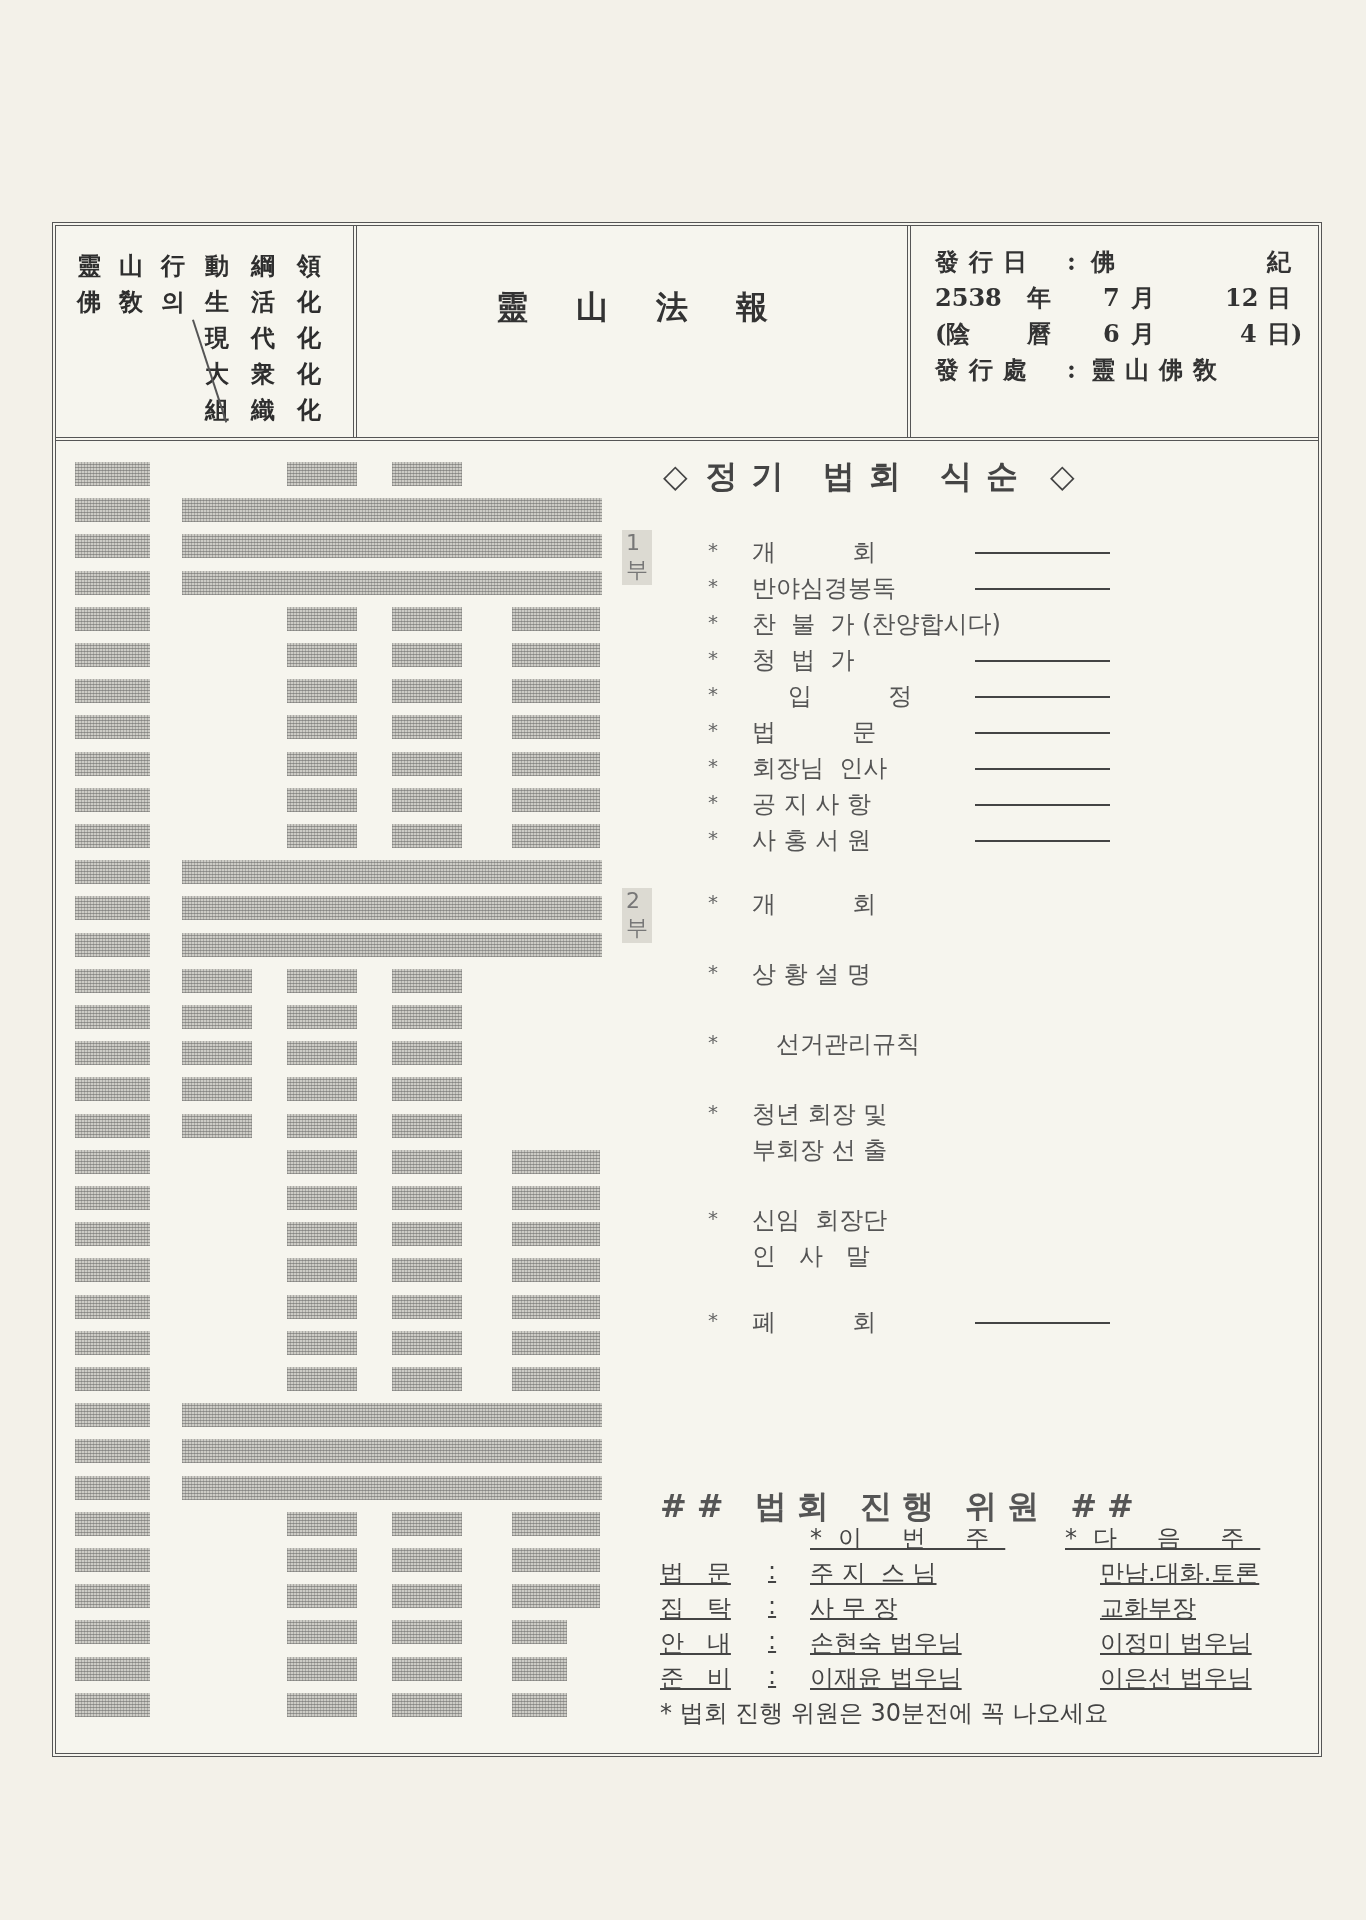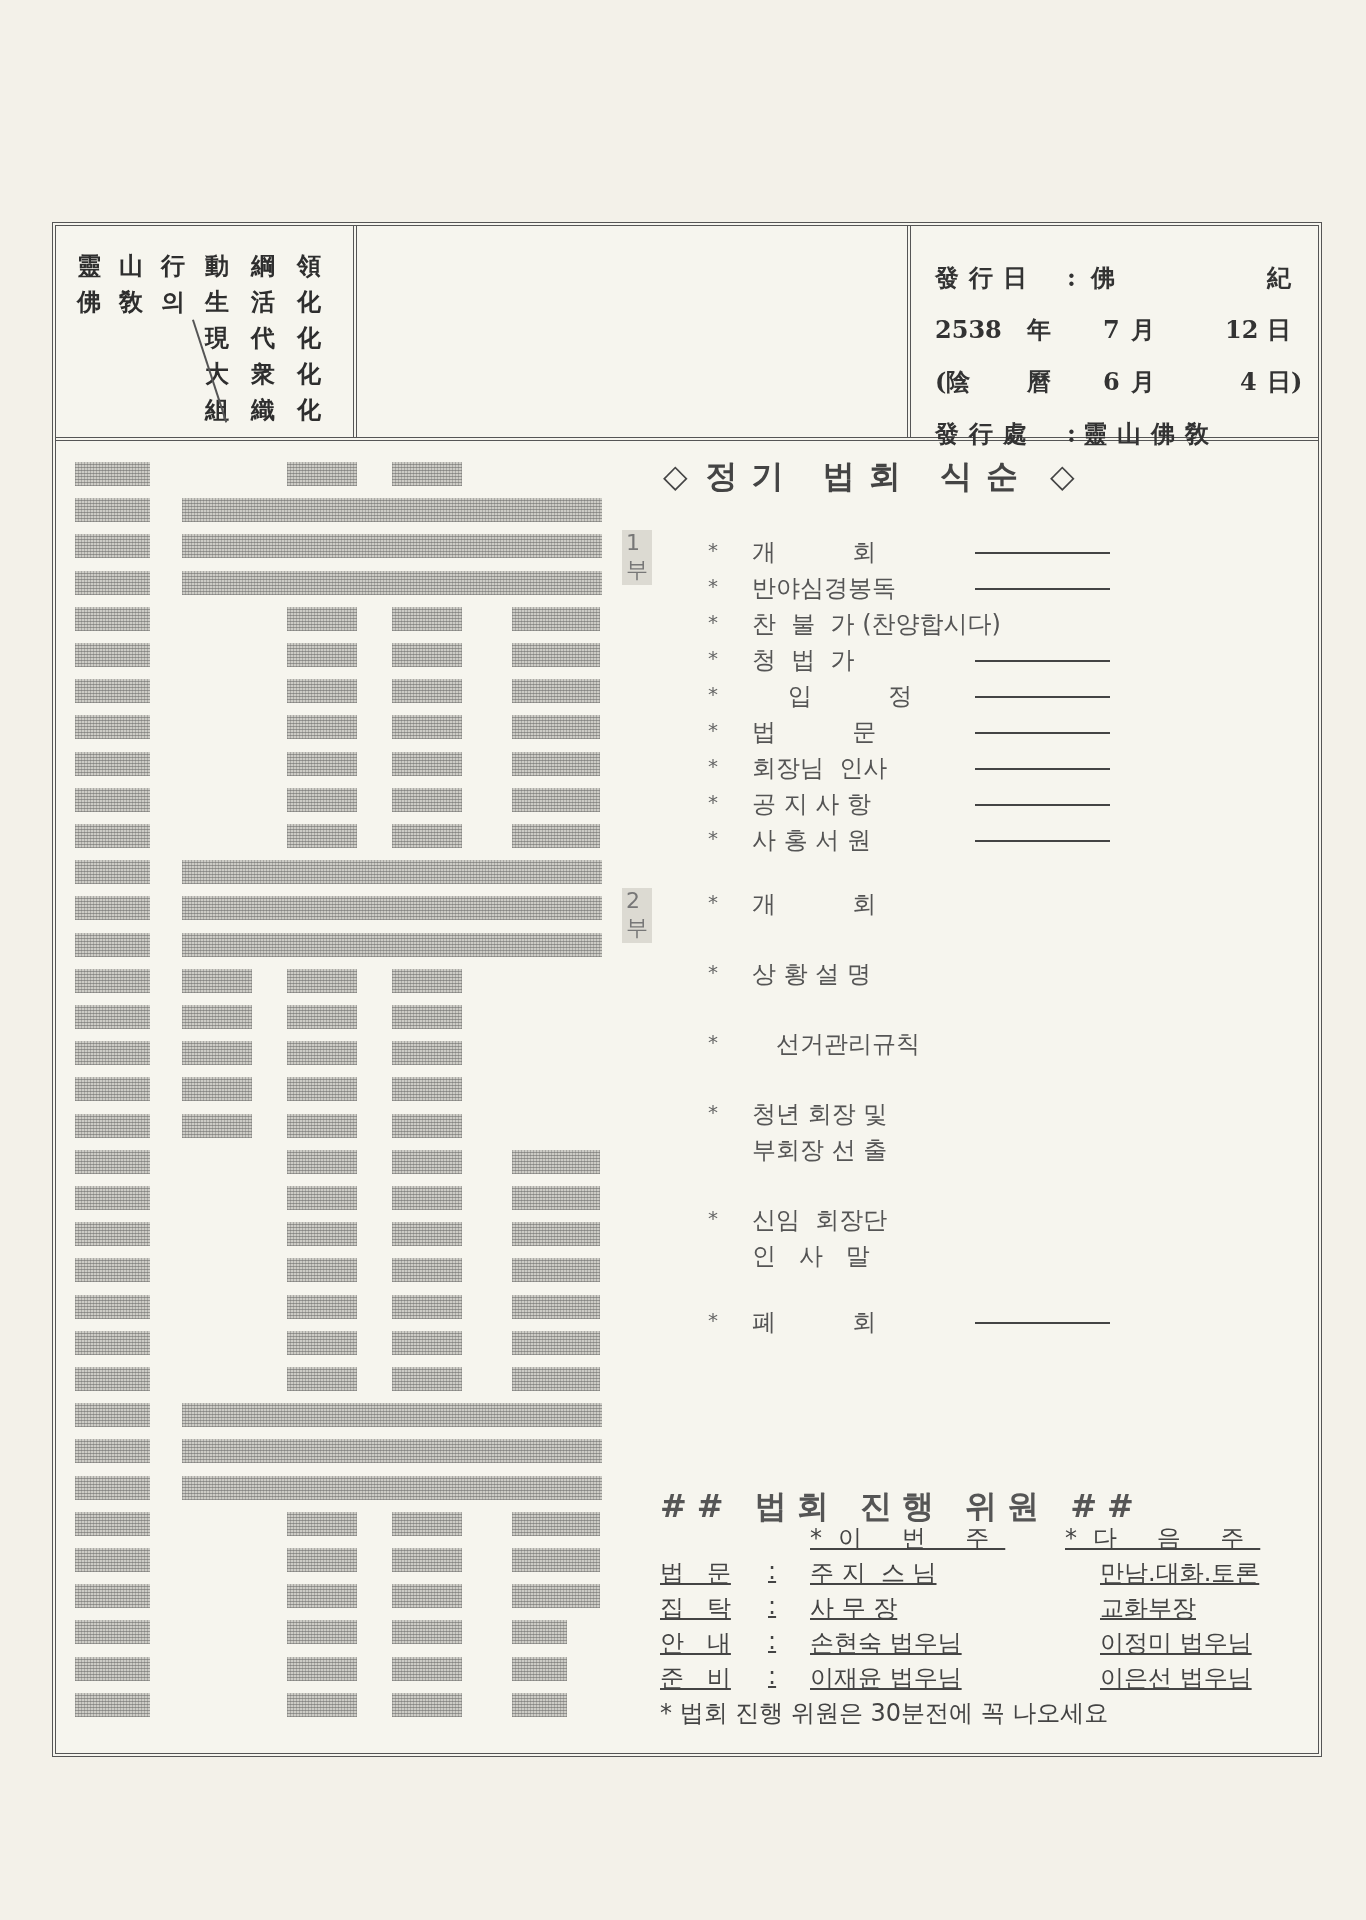"發行日" .pubinfo .row { margin-top: 16px -> none }
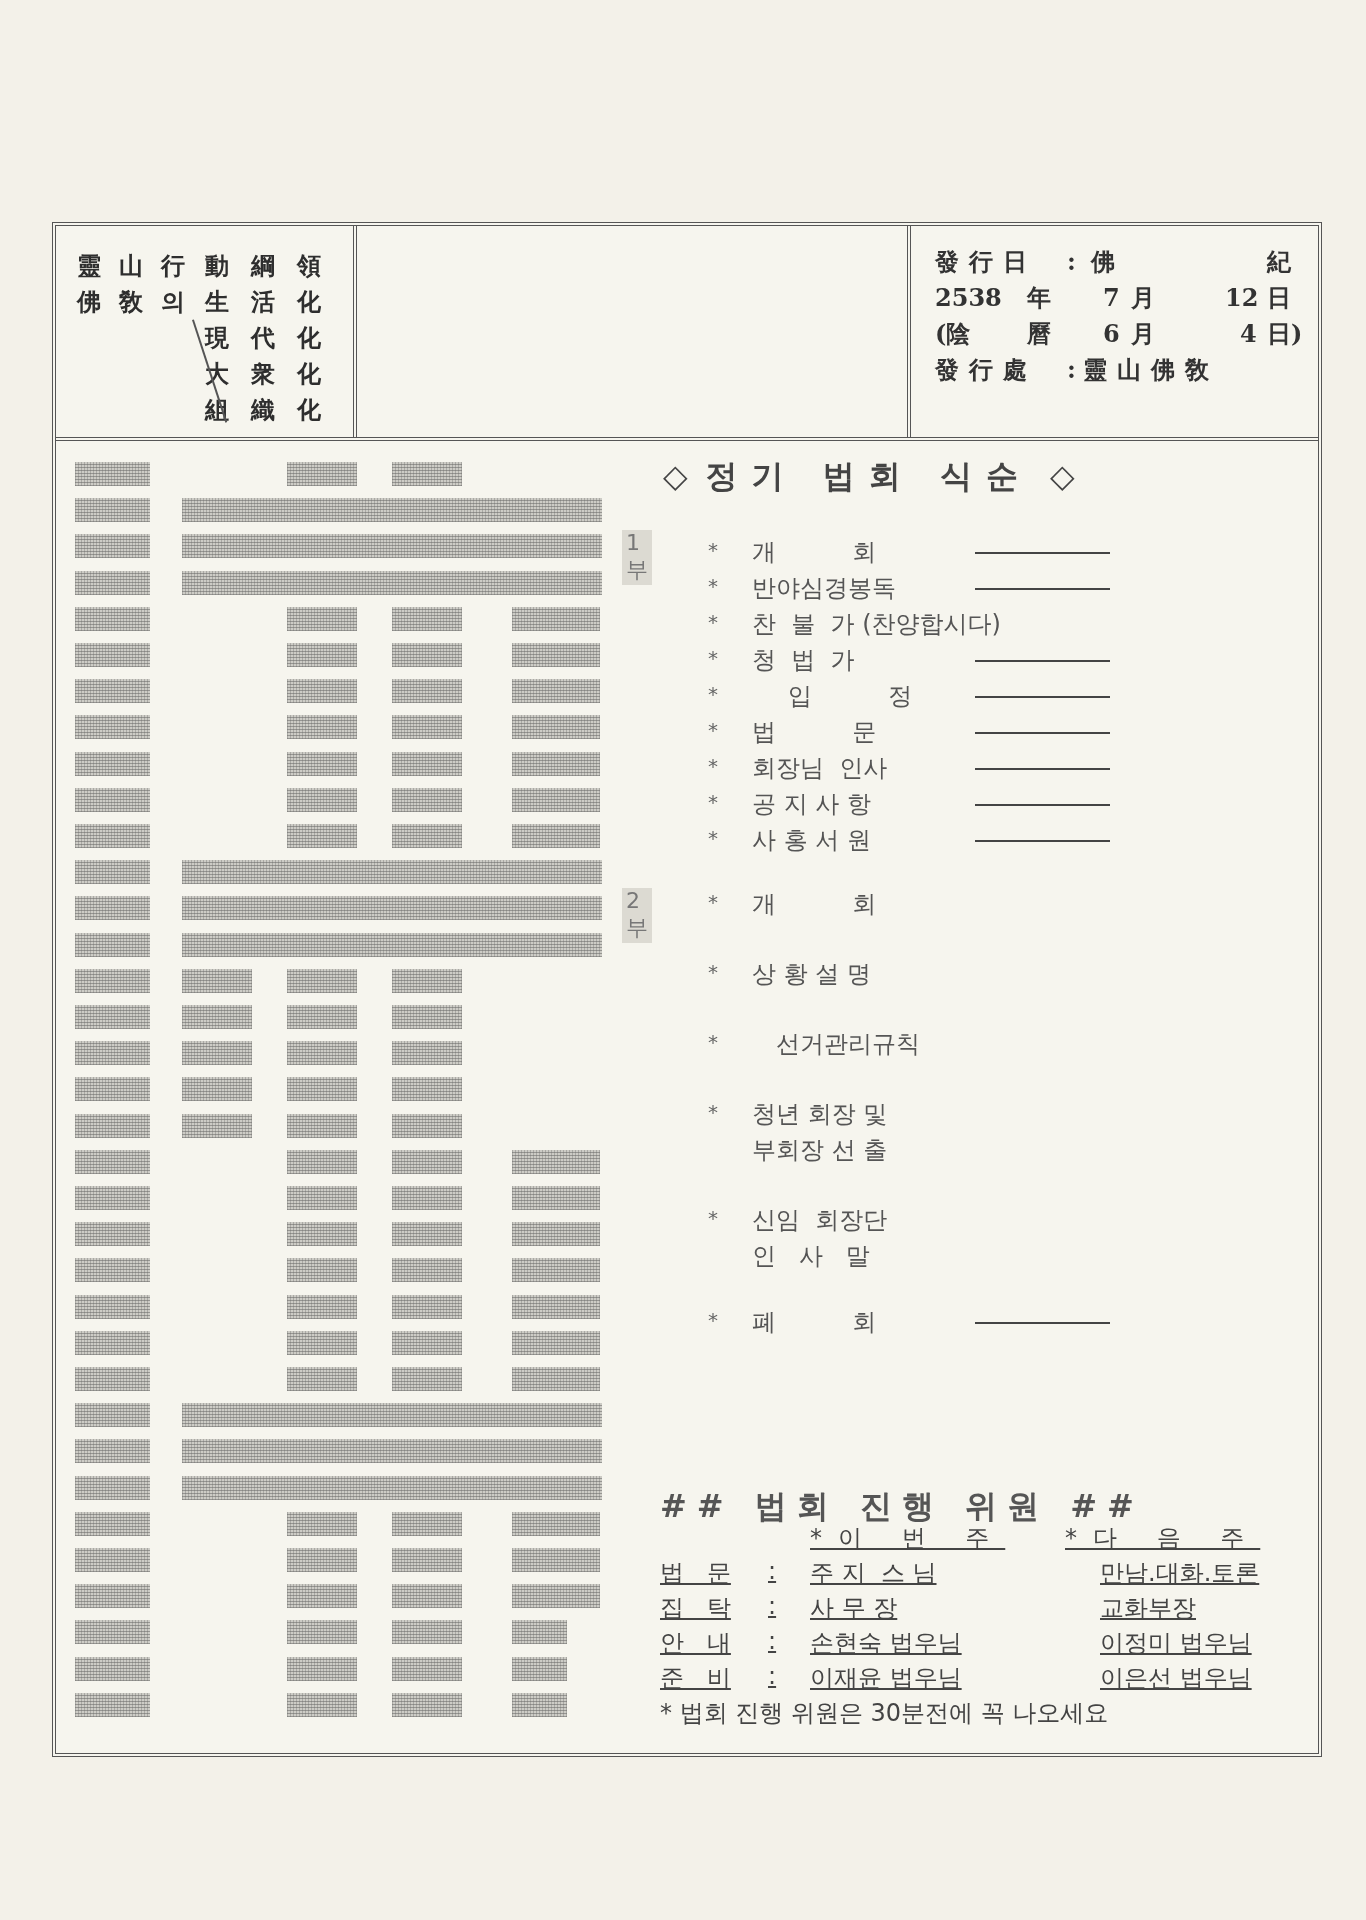"靈山法報" div.title { html: none -> <div>靈山法報</div> }
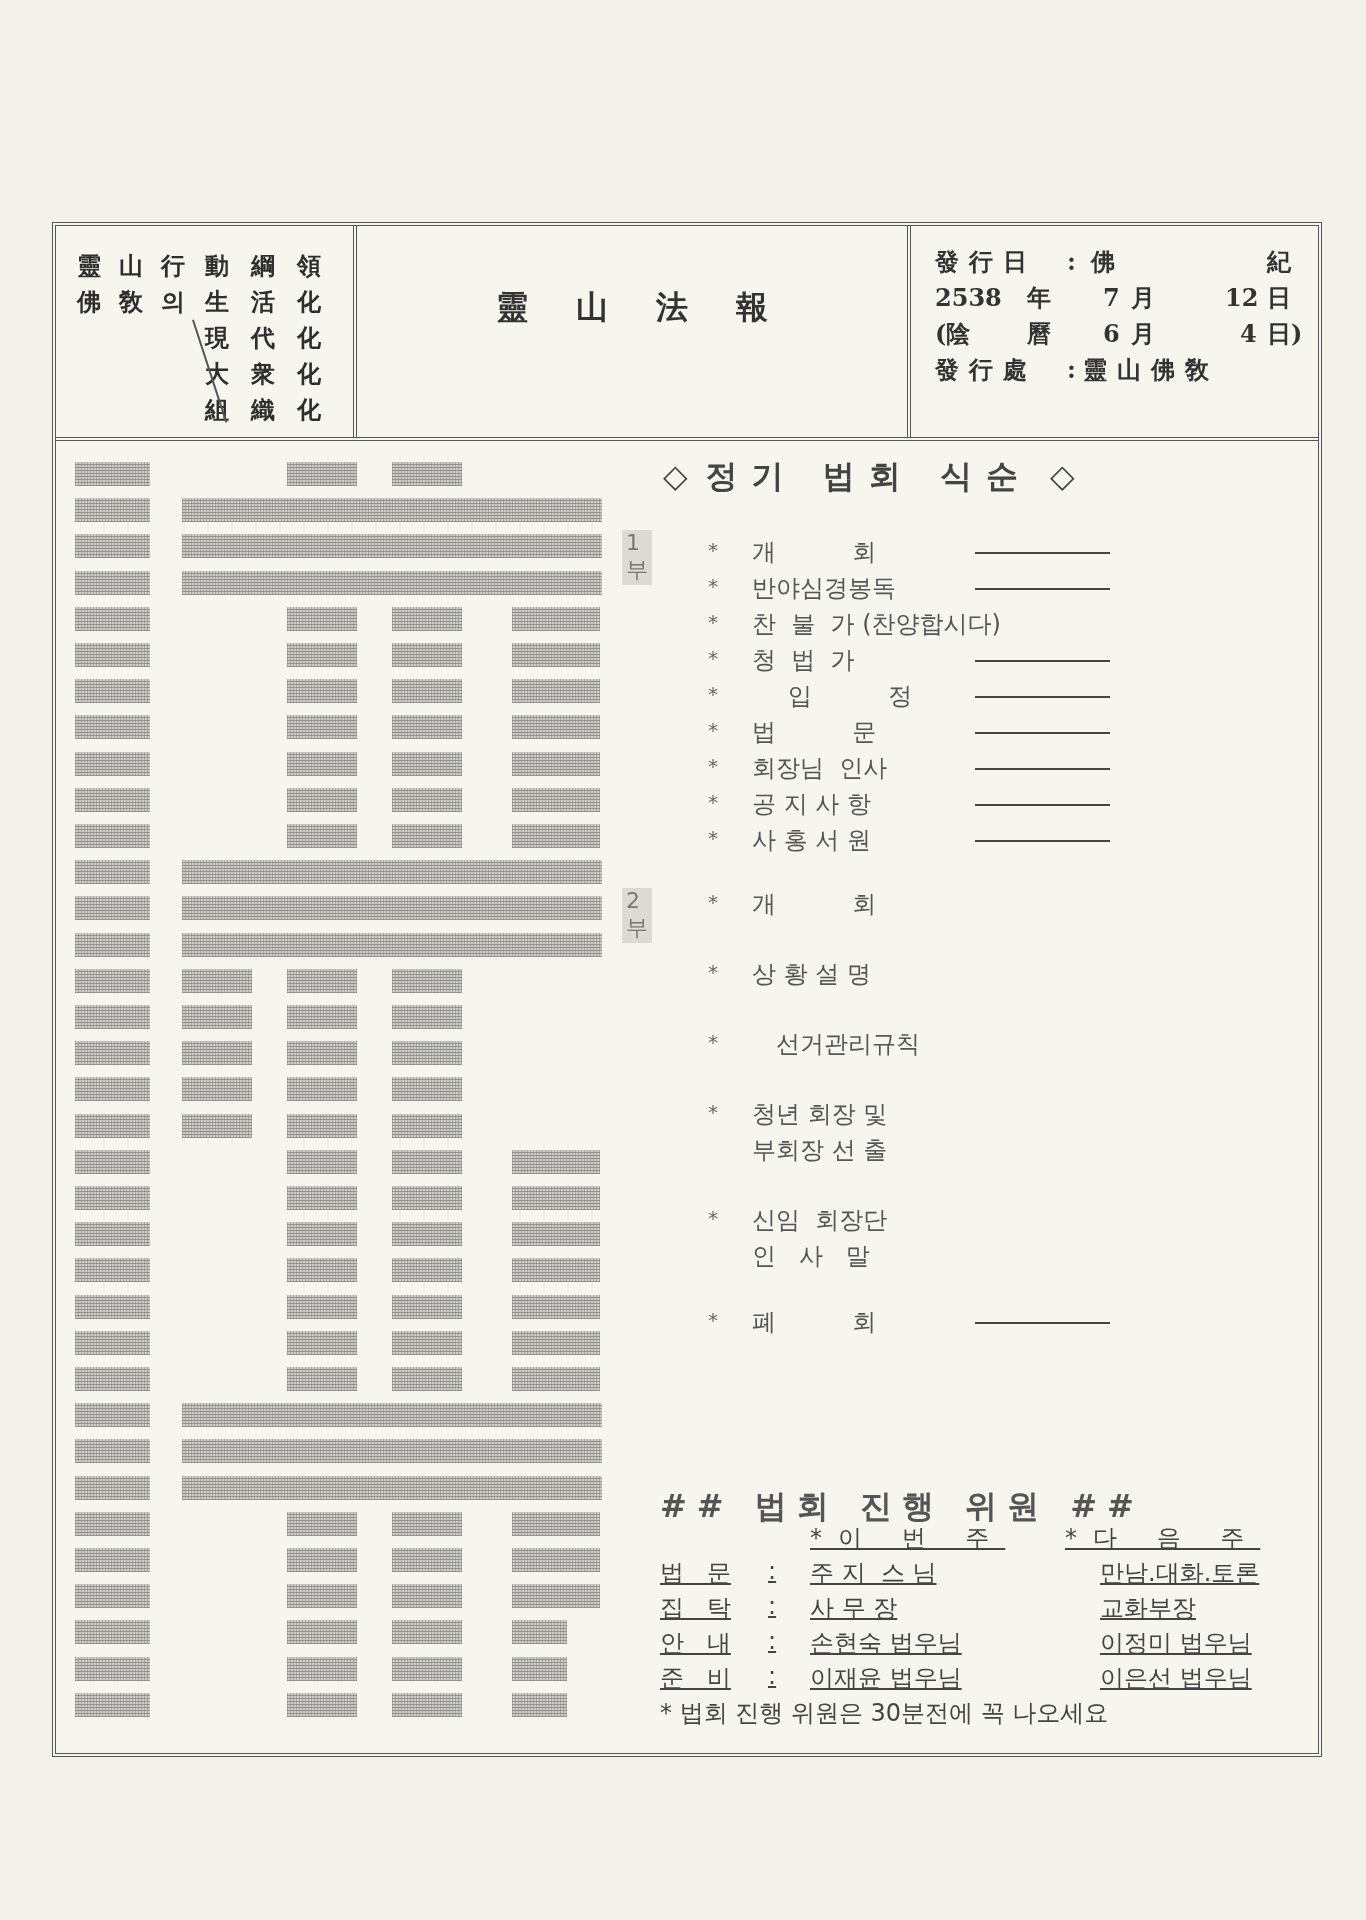"靈山佛敎" span { left: 148px -> 156px }
